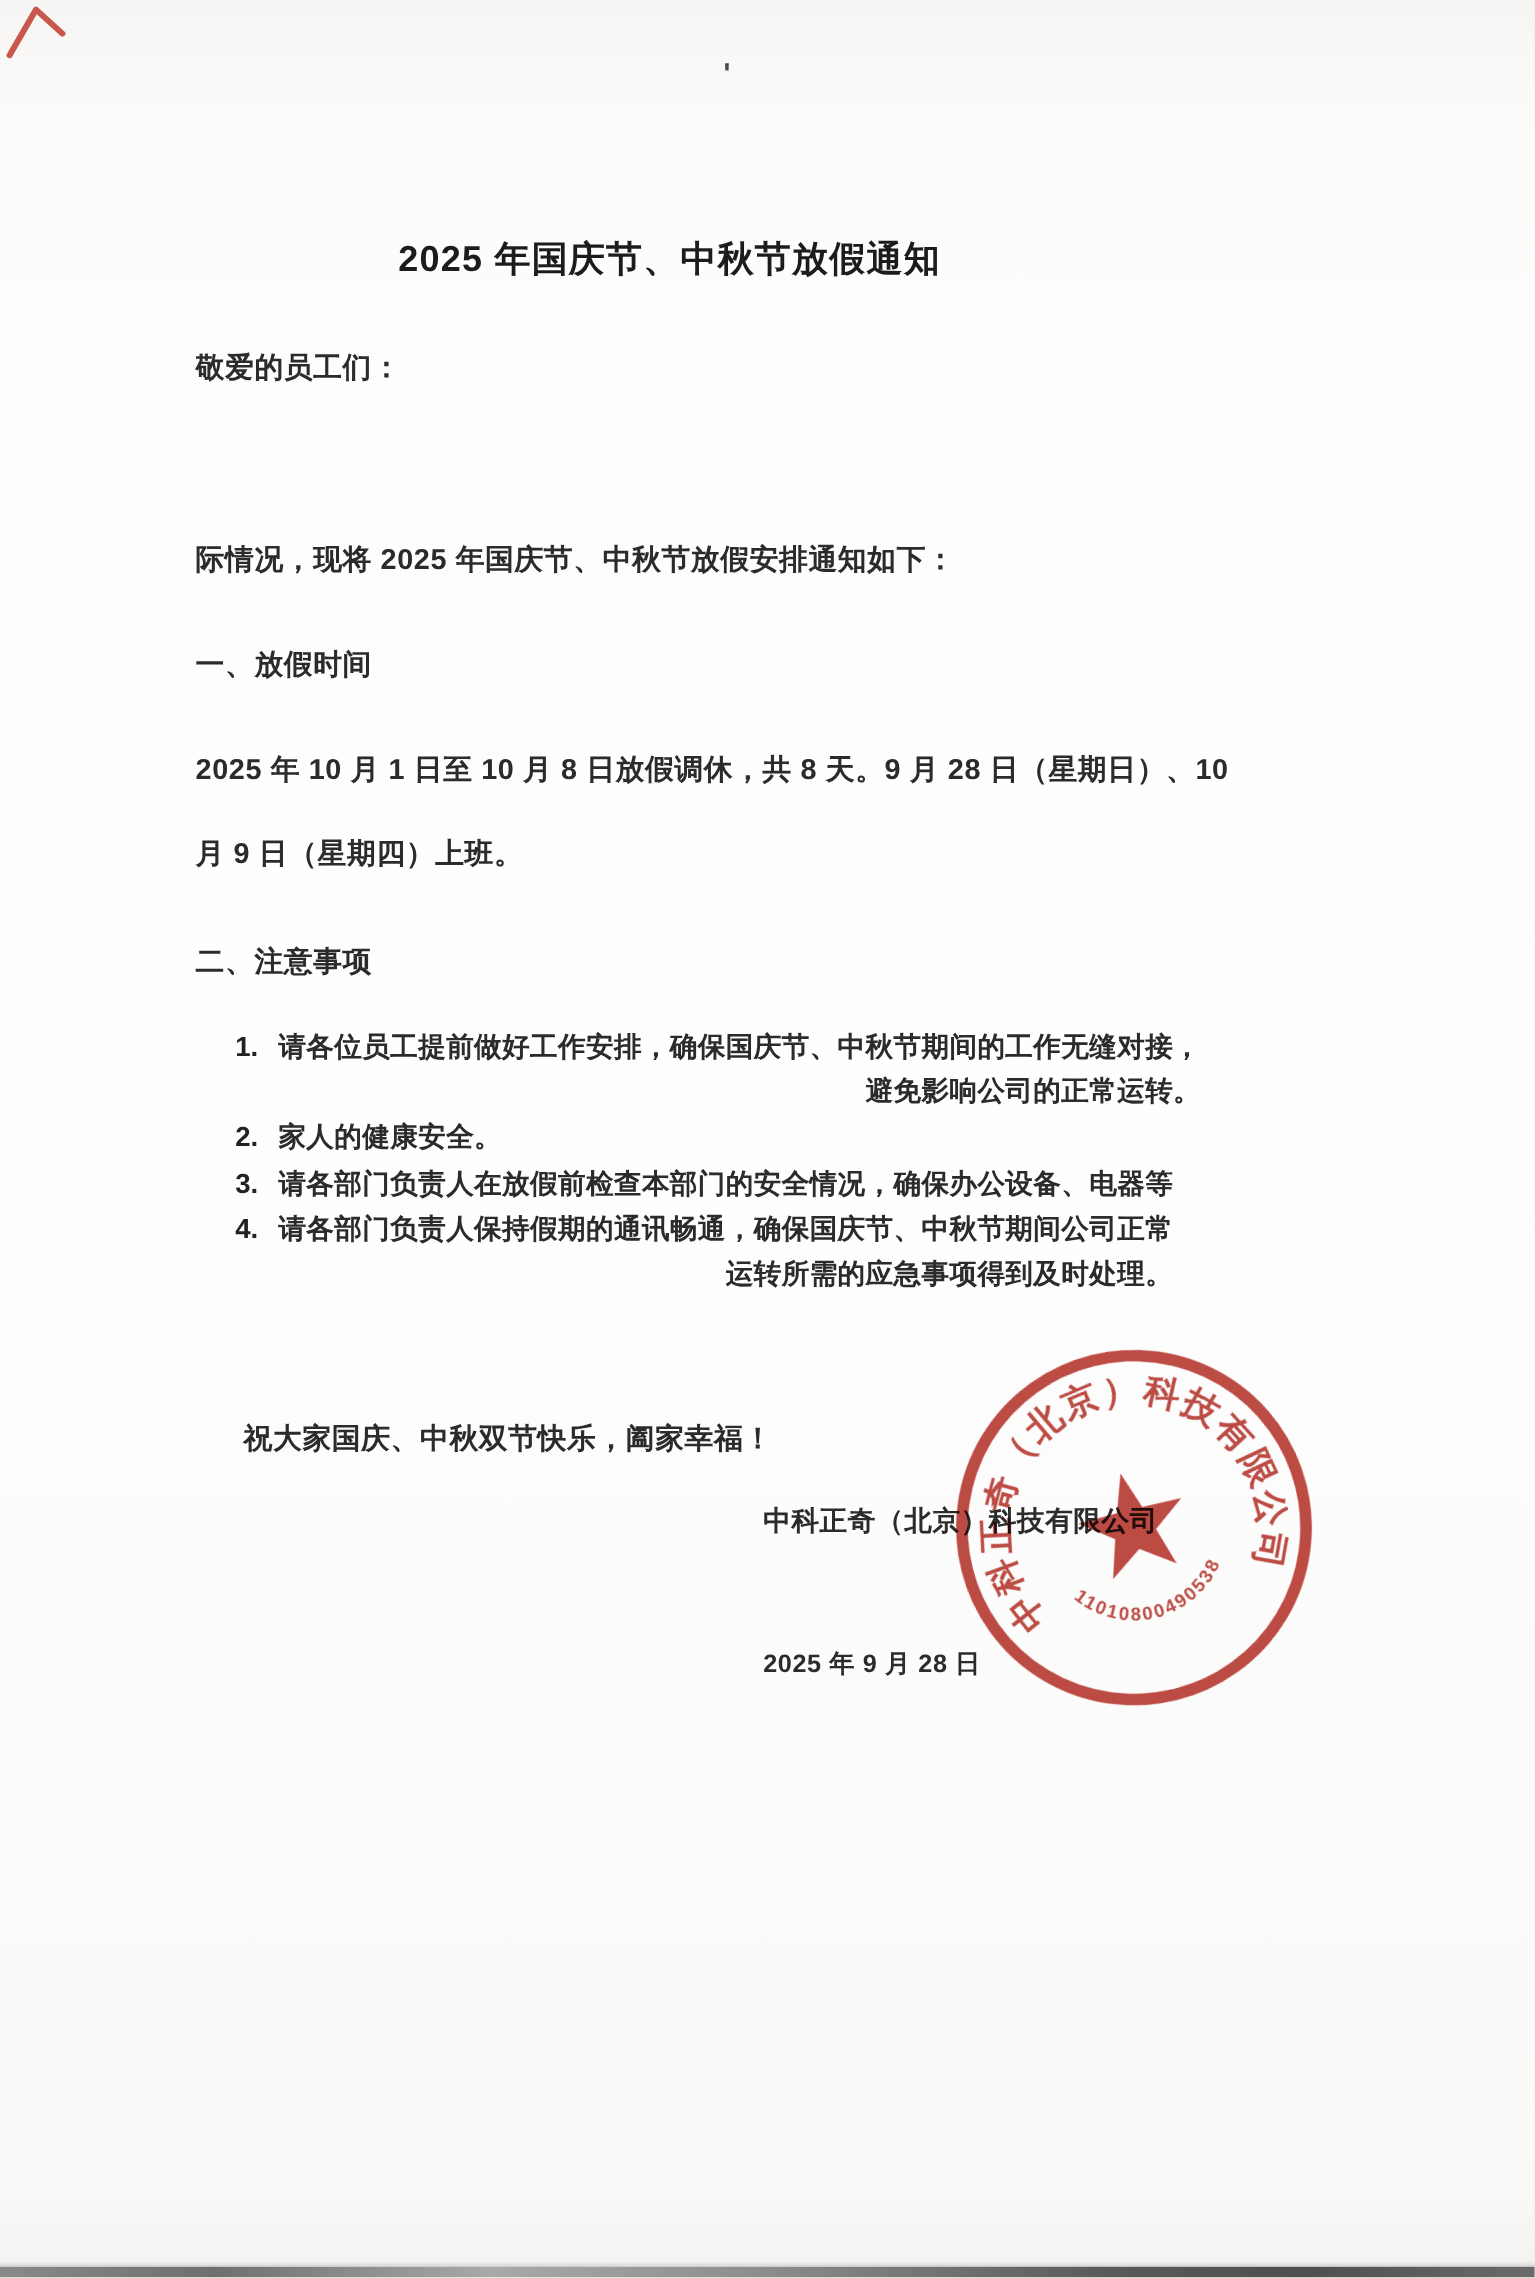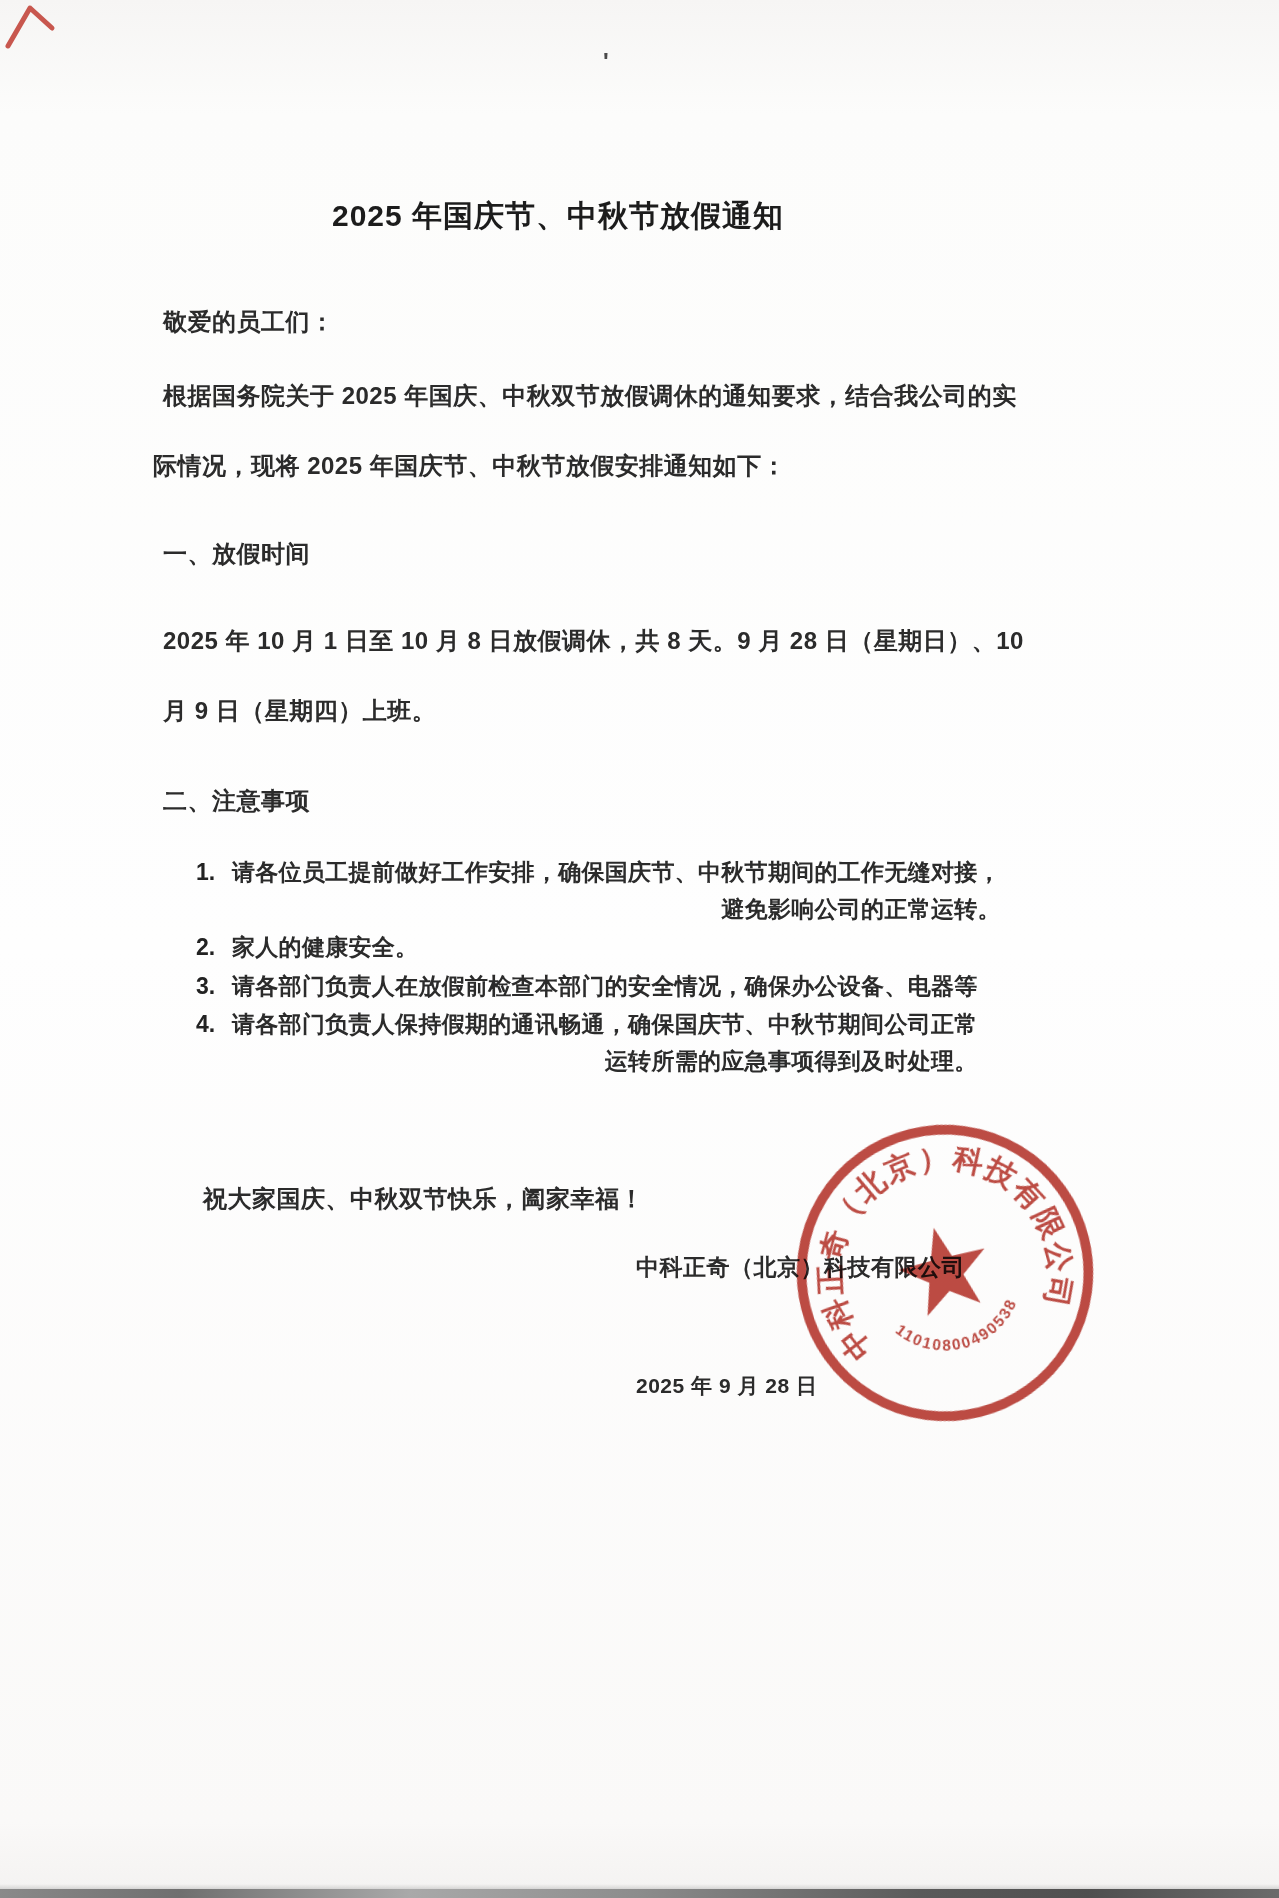"敬爱的员工们：" .greeting { margin-top: 16px -> none }
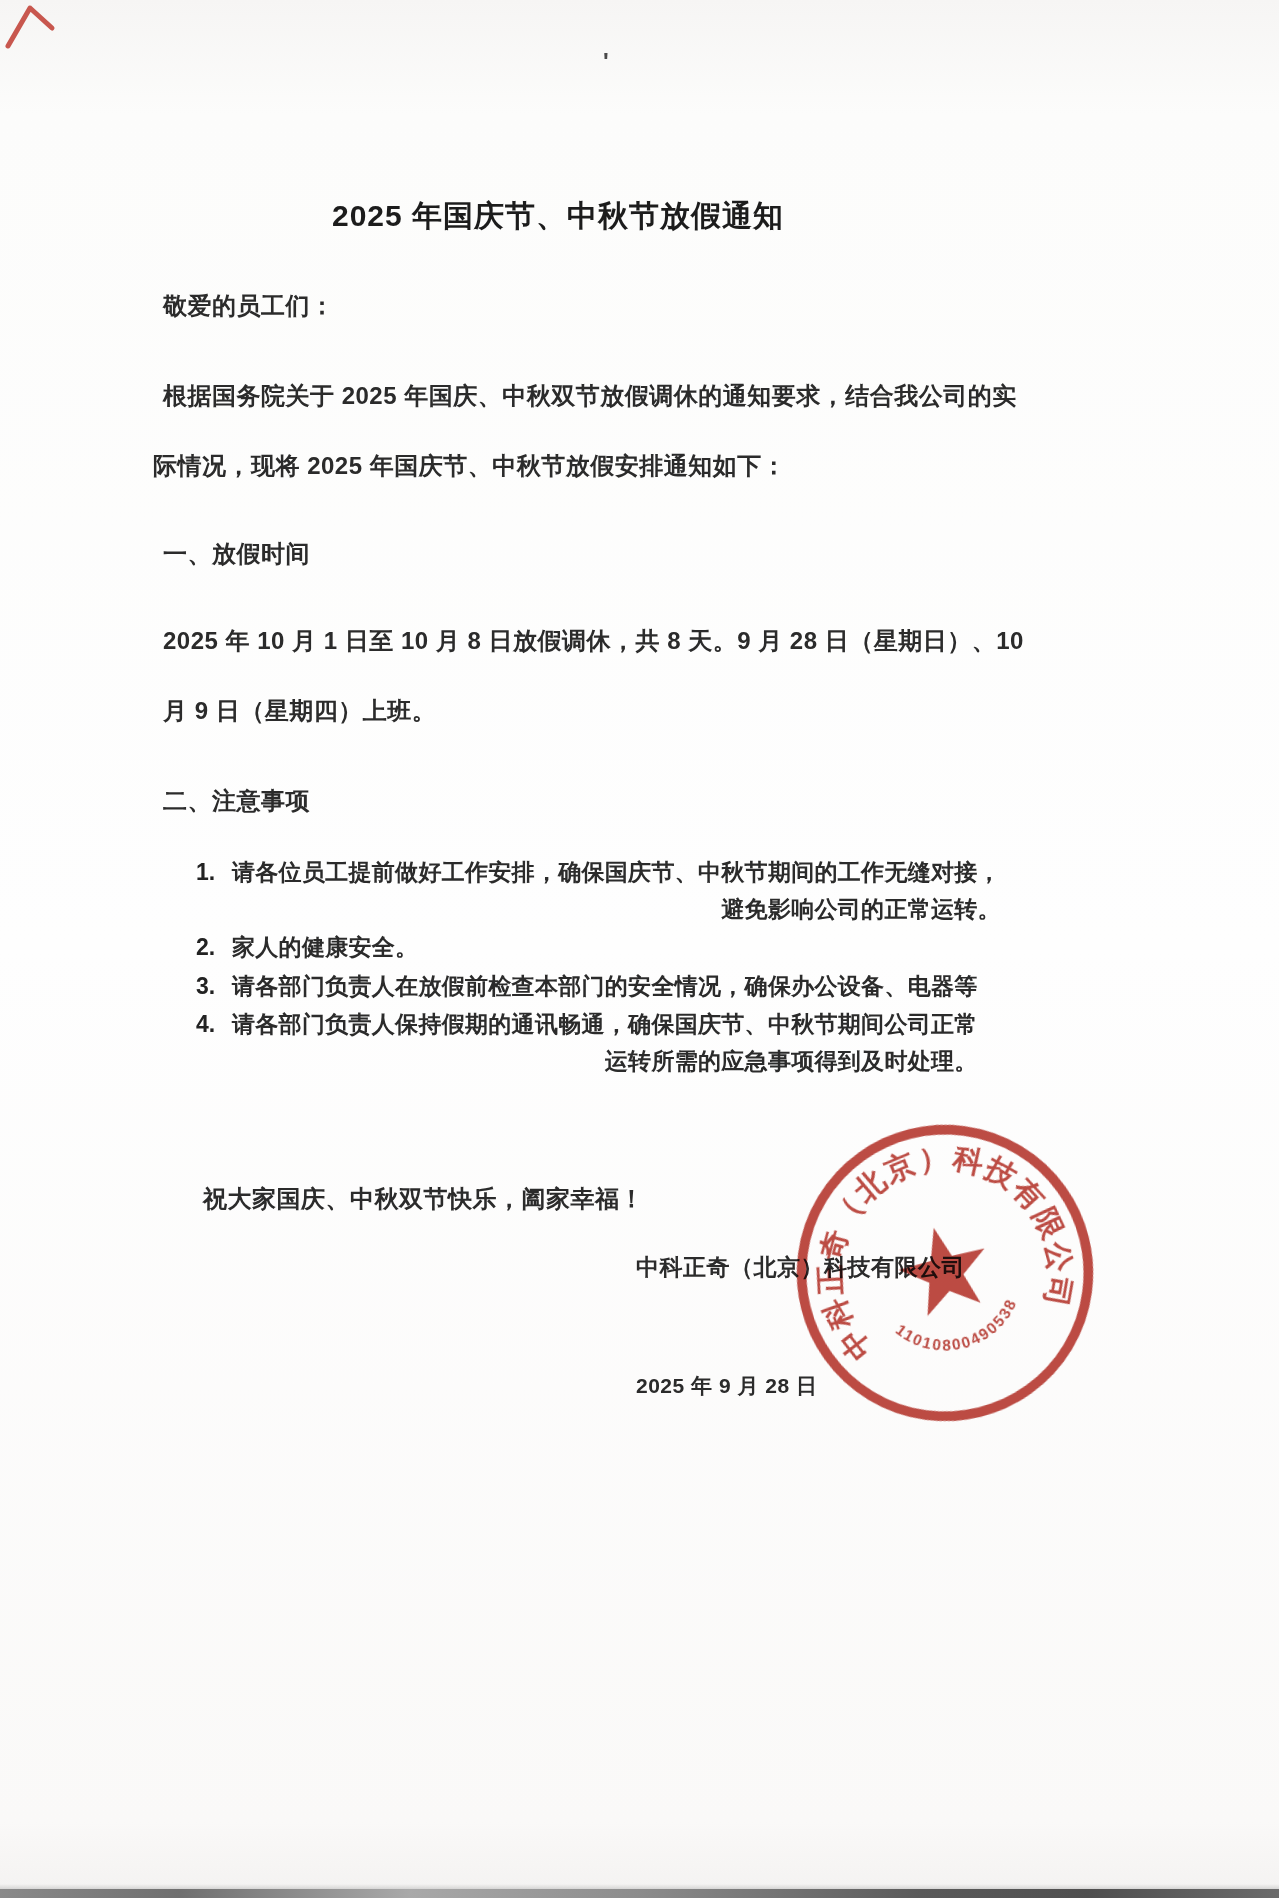"根据国务院关于 2025 年国庆、中秋双节放假调休的通知要求，结合我公司的实" div.abs { html: <div>根据国务院关于 2025 年国庆、中秋双节放假调休的通知要求，结合我公司的实</div> -> none }
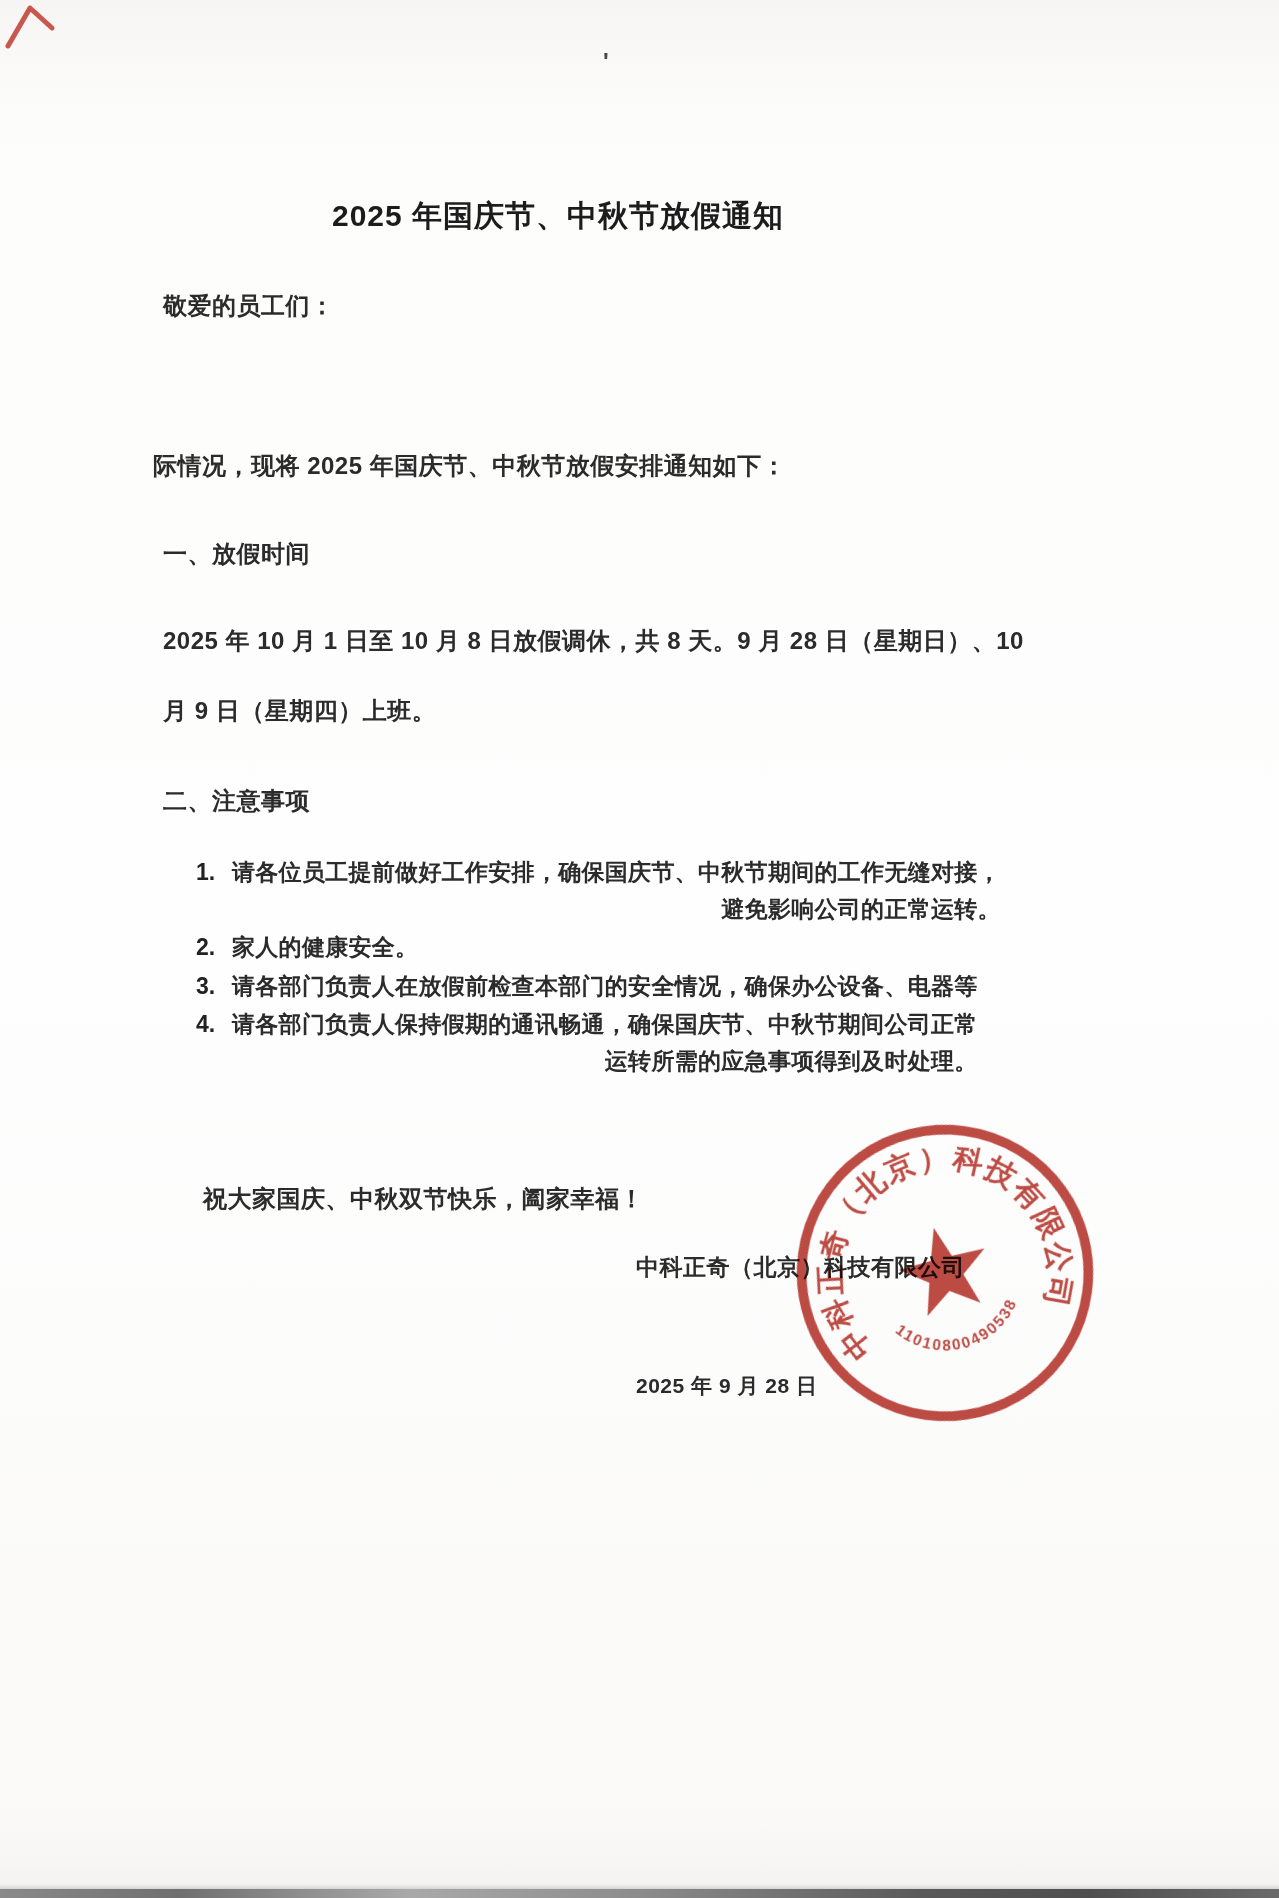"际情况，现将 2025 年国庆节、中秋节放假安排通知如下：" .intro-l2 { left: 153px -> 163px }
